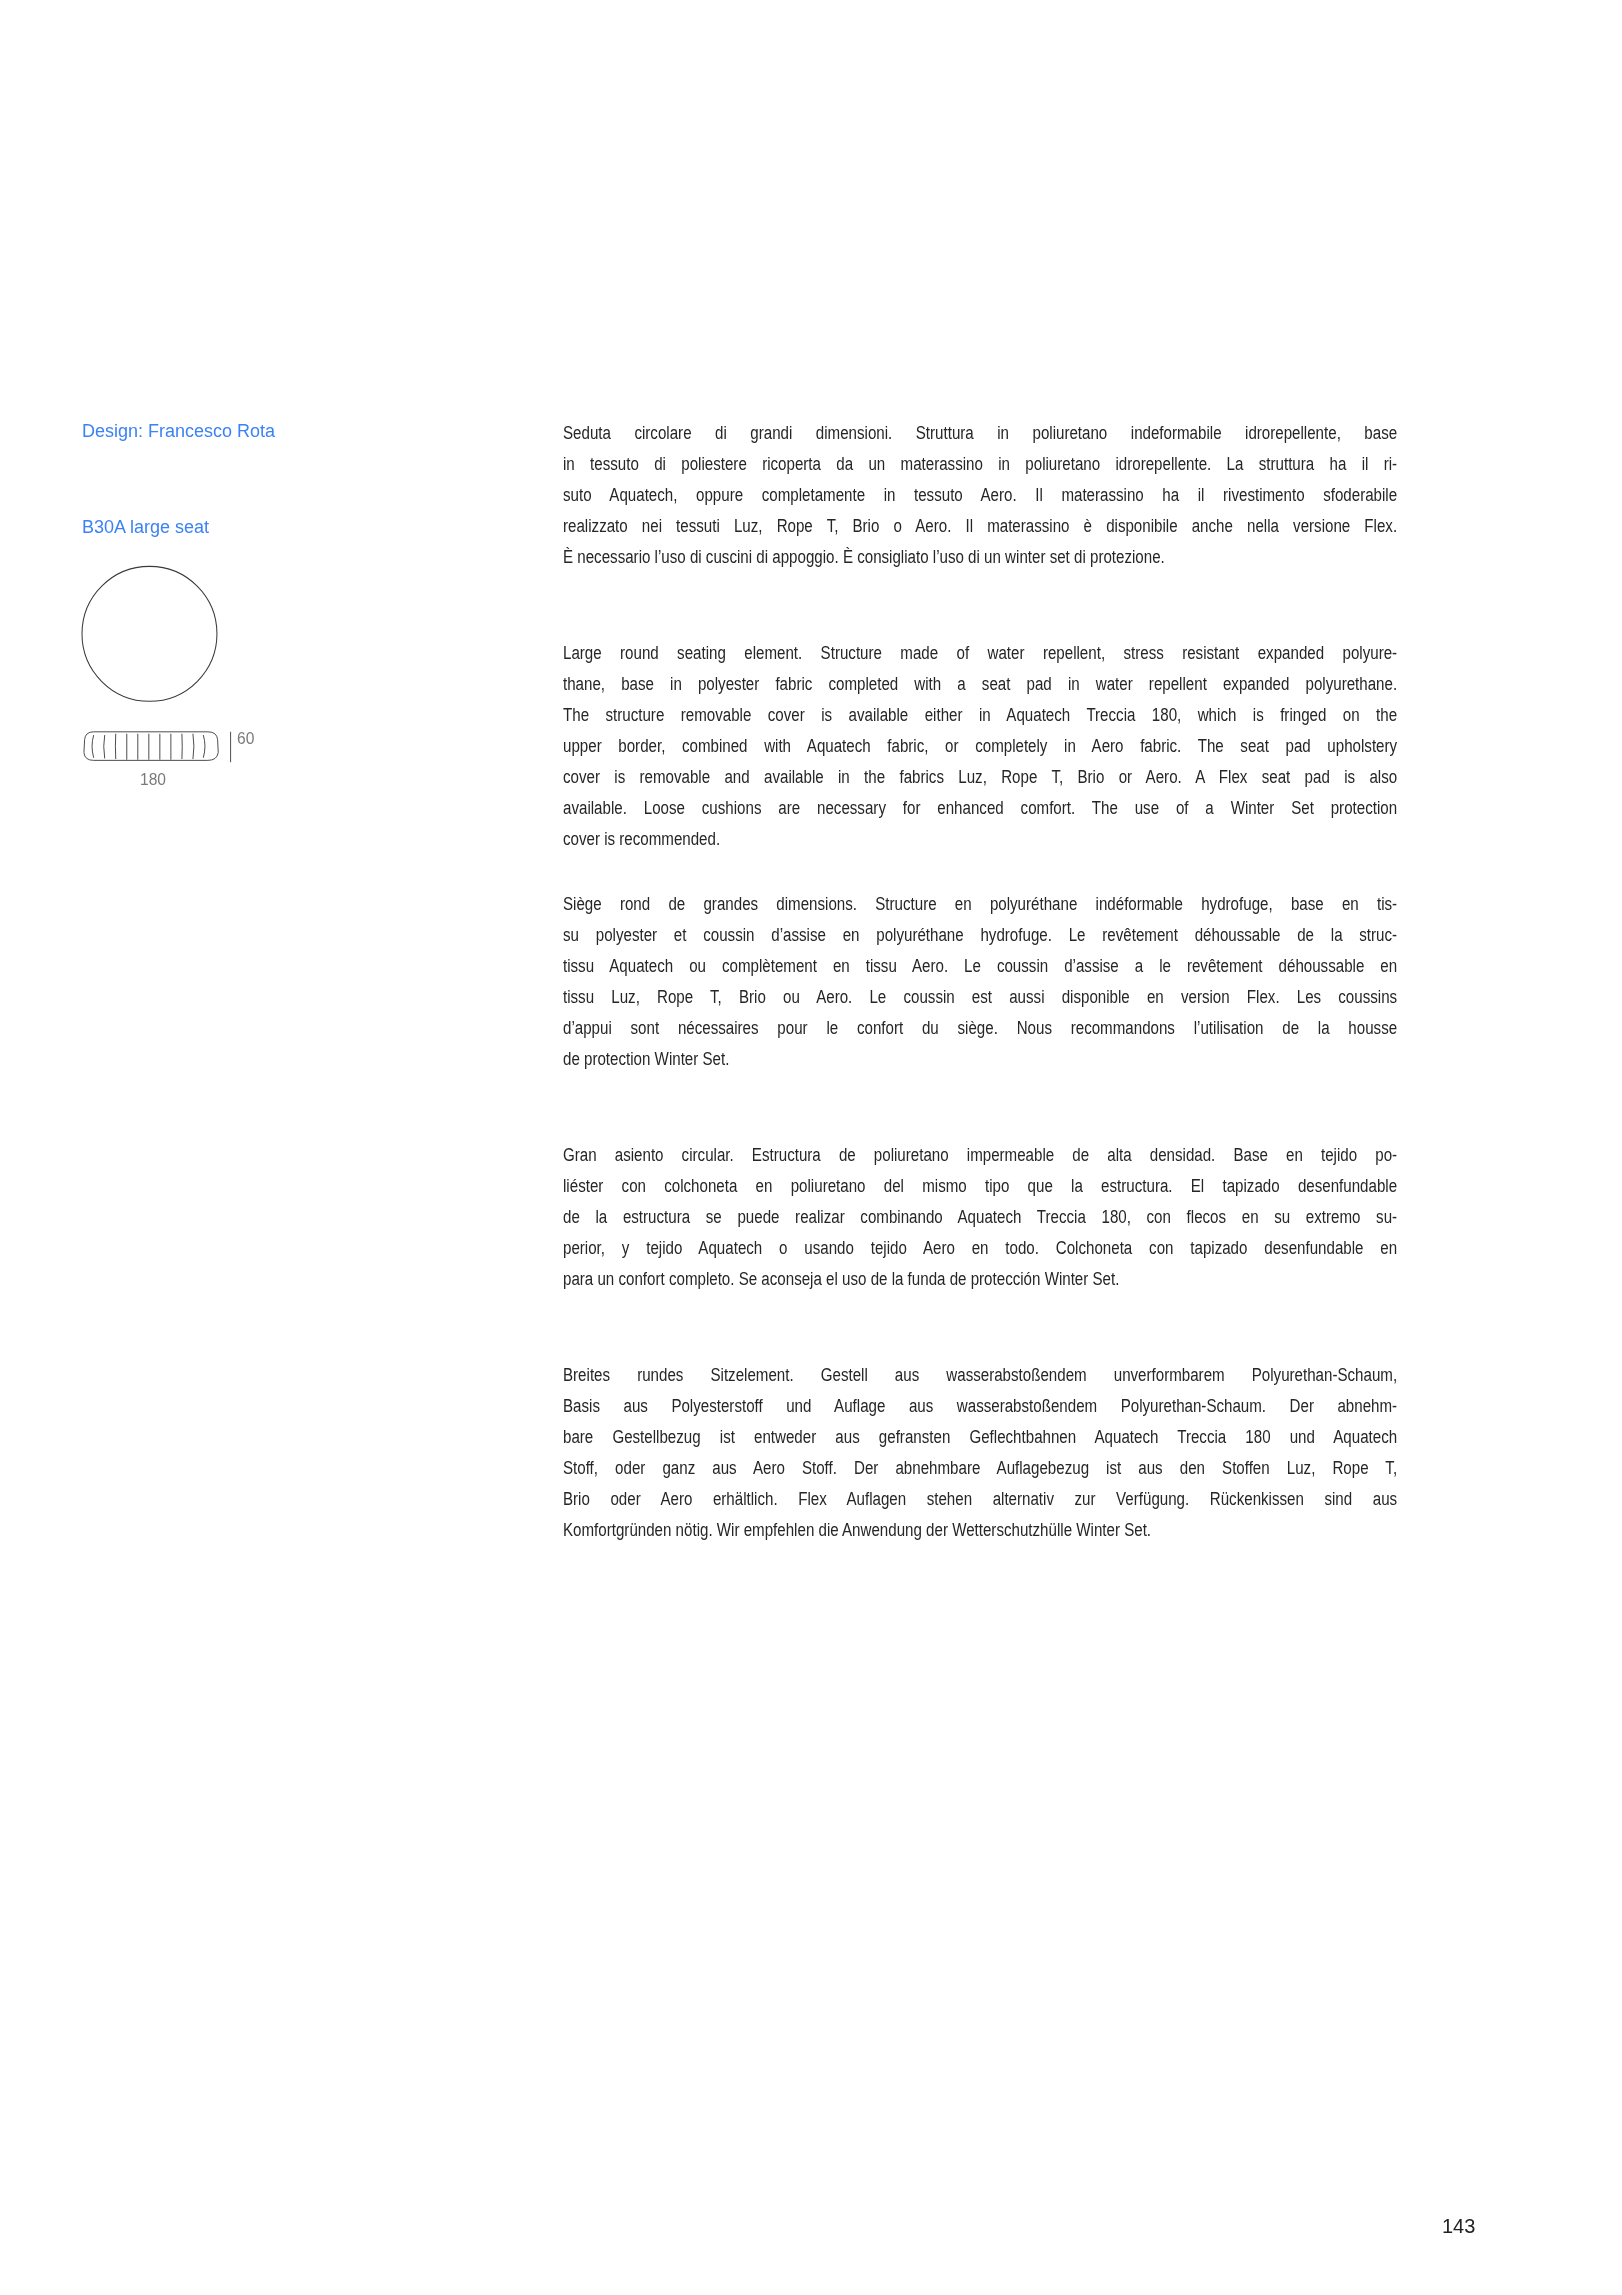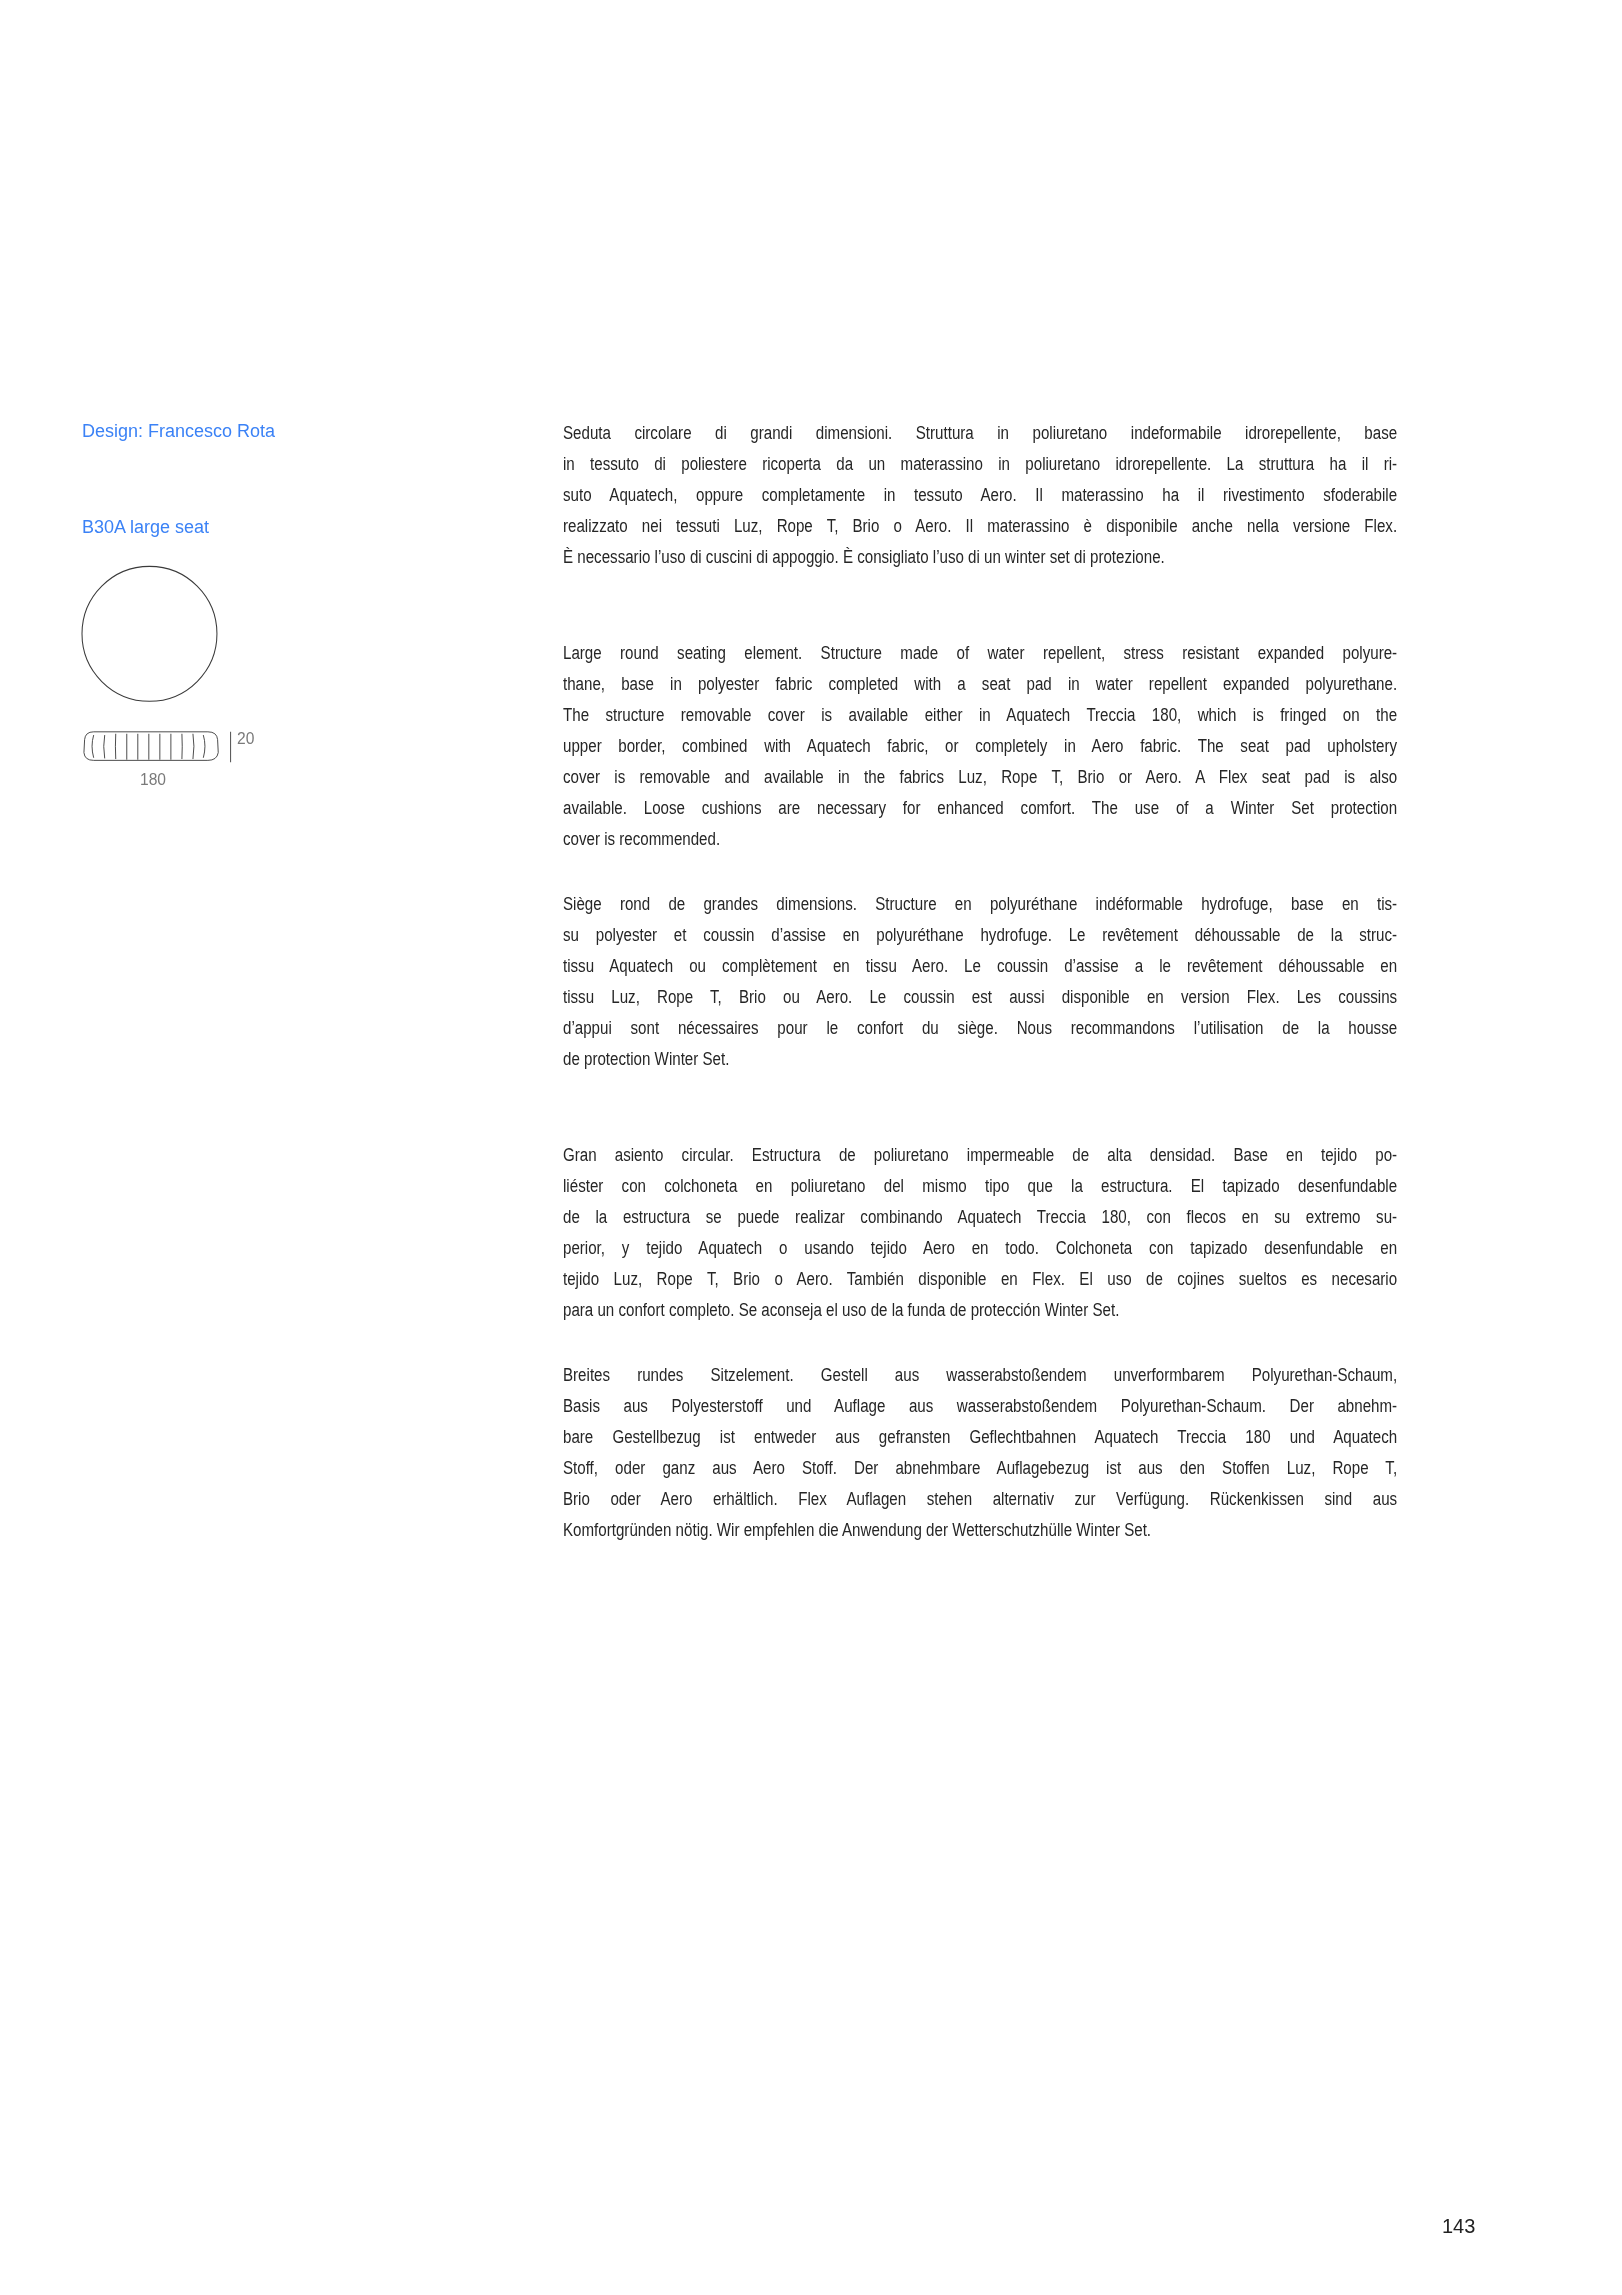"20" div.dim { text: 20 -> 60 }
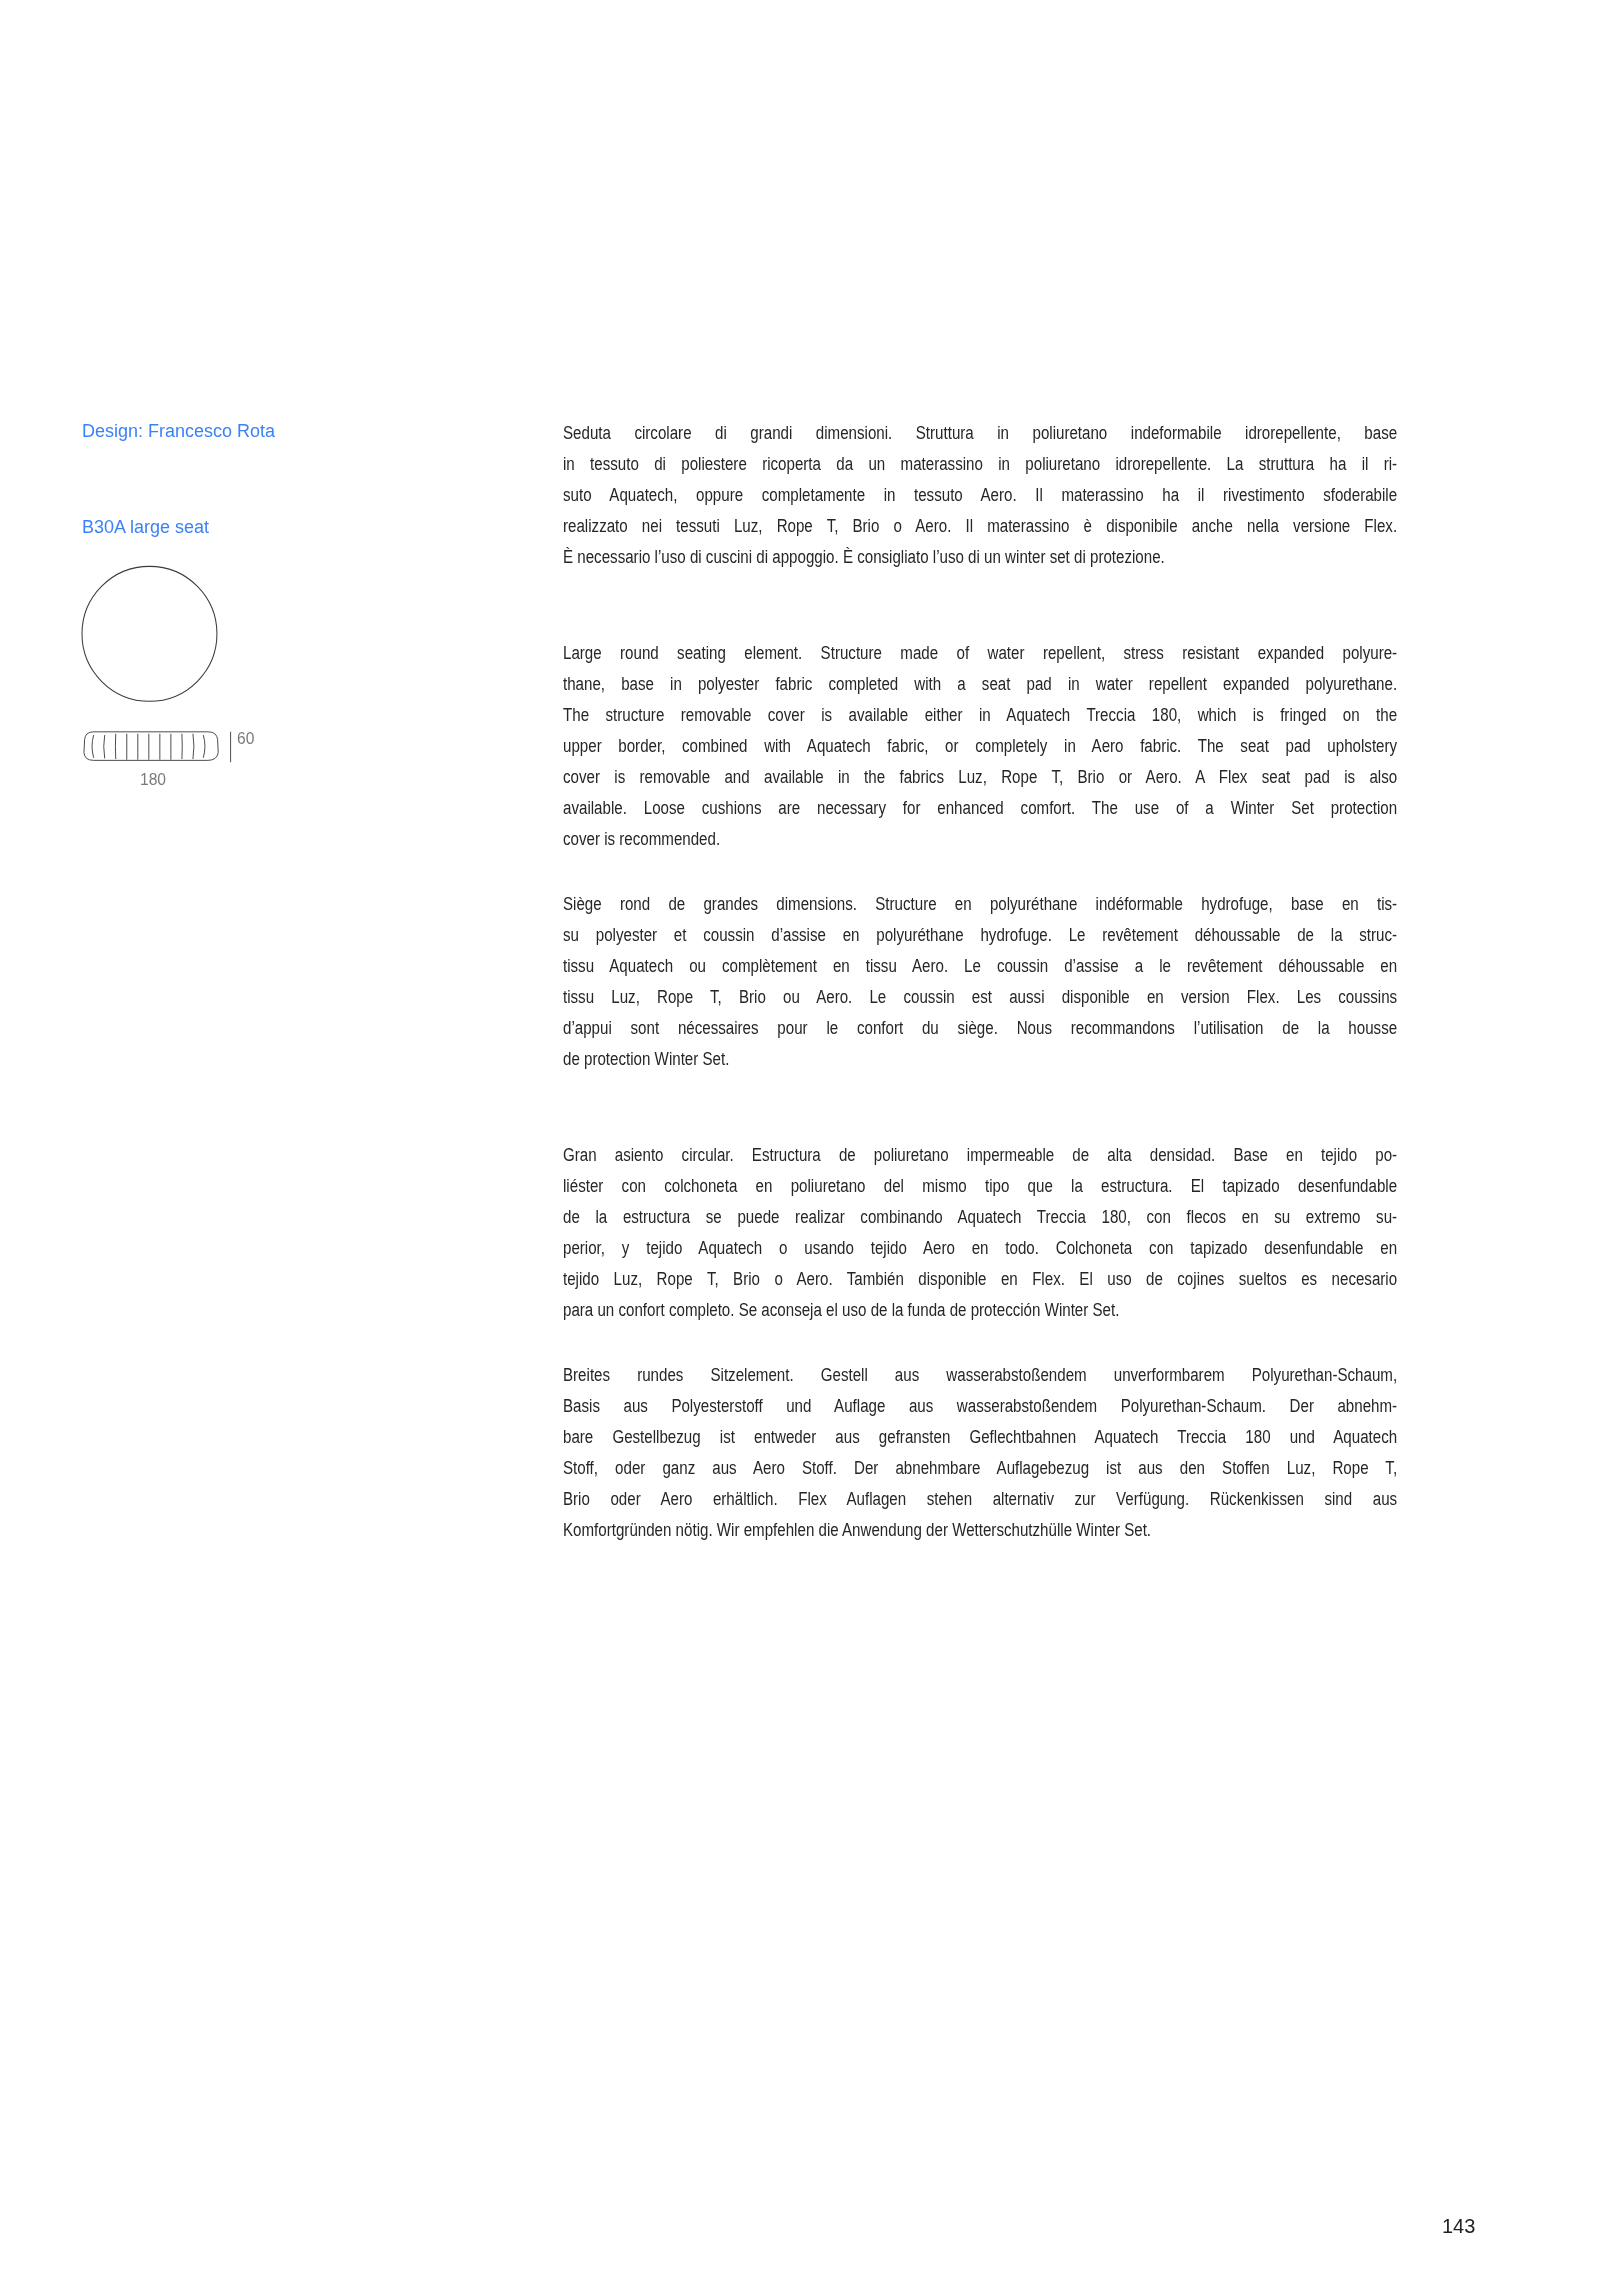"tejido Luz, Rope T, Brio" div.line { html: <div> <span>tejido Luz, Rope T, Brio o Aero. También disponible en Flex. El uso de cojines sueltos es necesario</span> </div> -> none }
